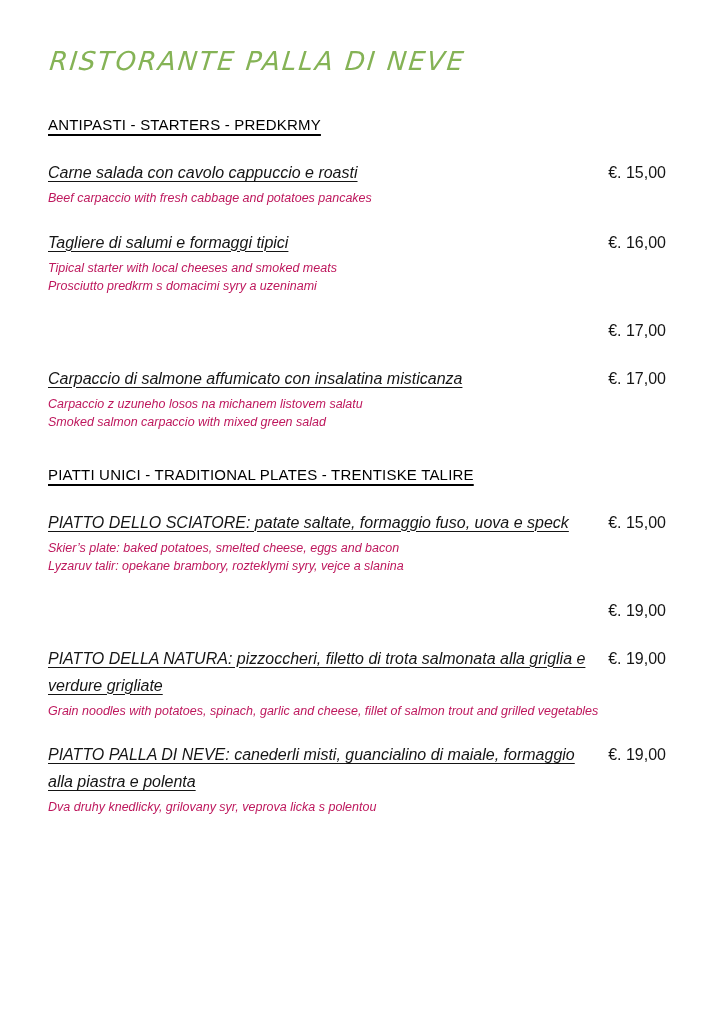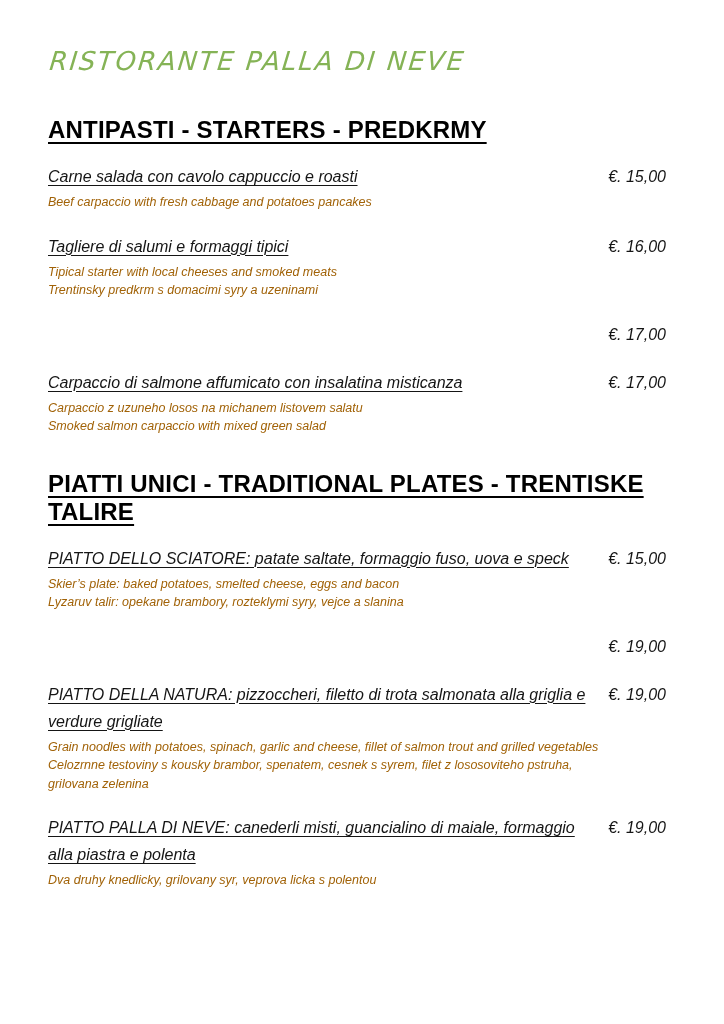"ANTIPASTI - STARTERS - PREDKRMY" .section-title { font-size: 24px -> 15px; font-weight: 700 -> 400; margin-bottom: 19px -> 26px }
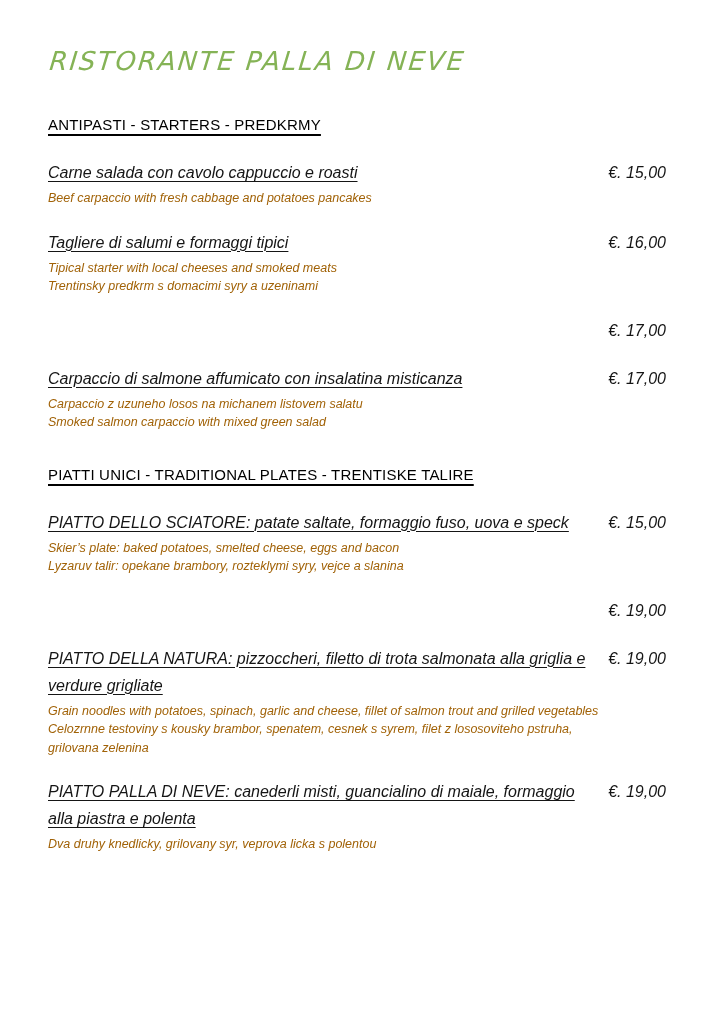"€. 15,00" .item-price { font-style: italic -> none }
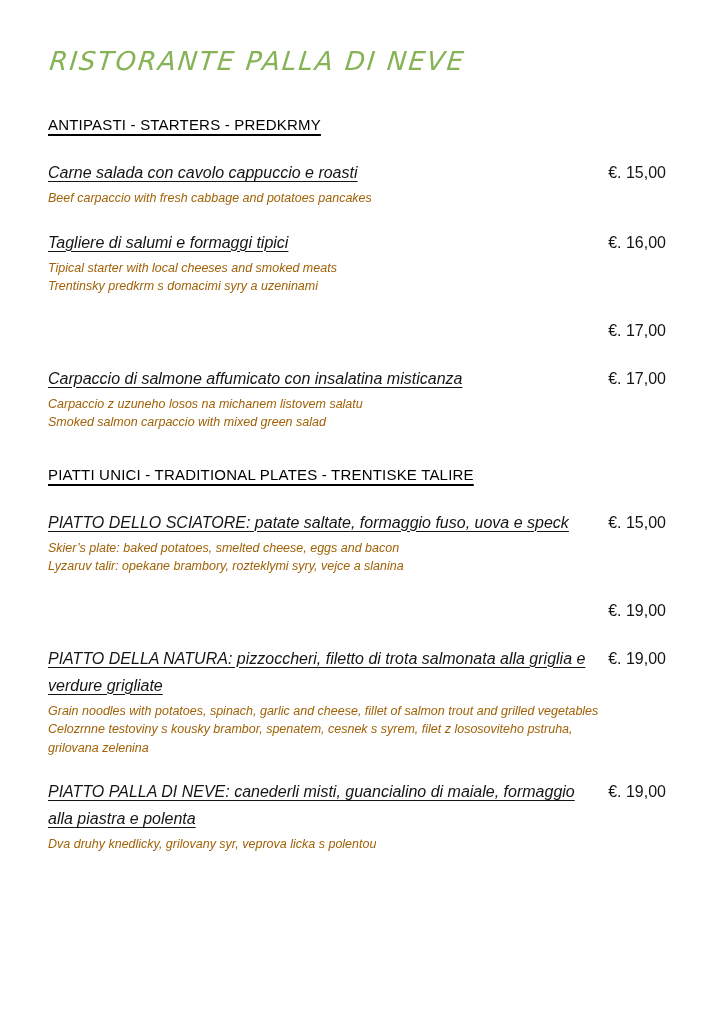"Beef carpaccio with fresh cabbage" .item-desc { color: #a16207 -> #be185d }
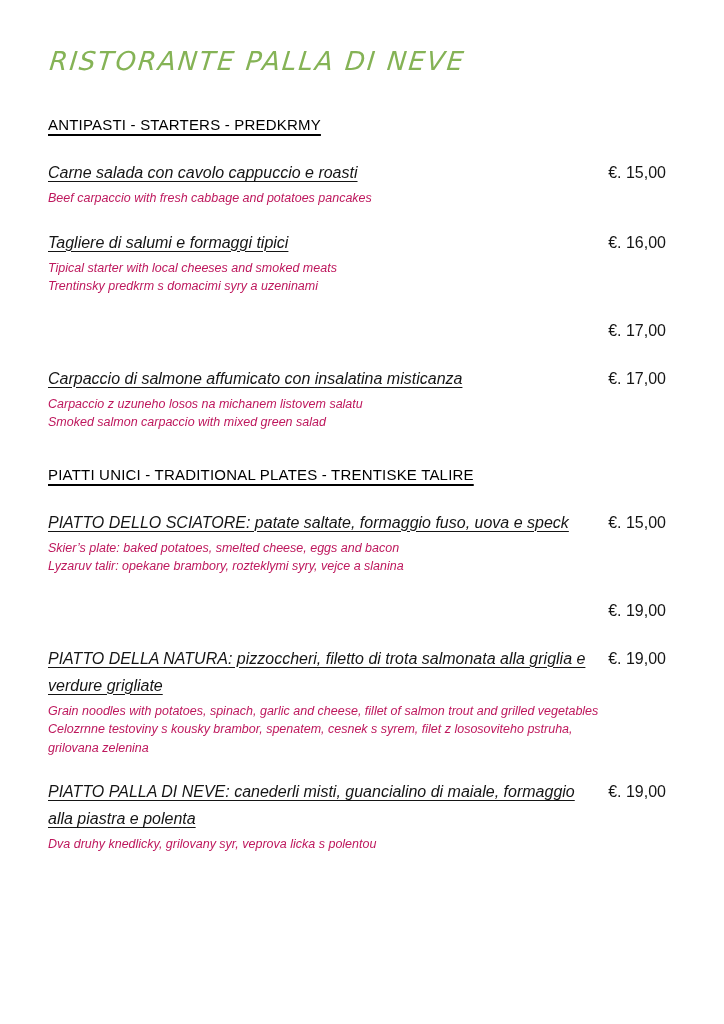"Trentinsky predkrm s domacimi syry" p.item-desc { text: Trentinsky -> Prosciutto }
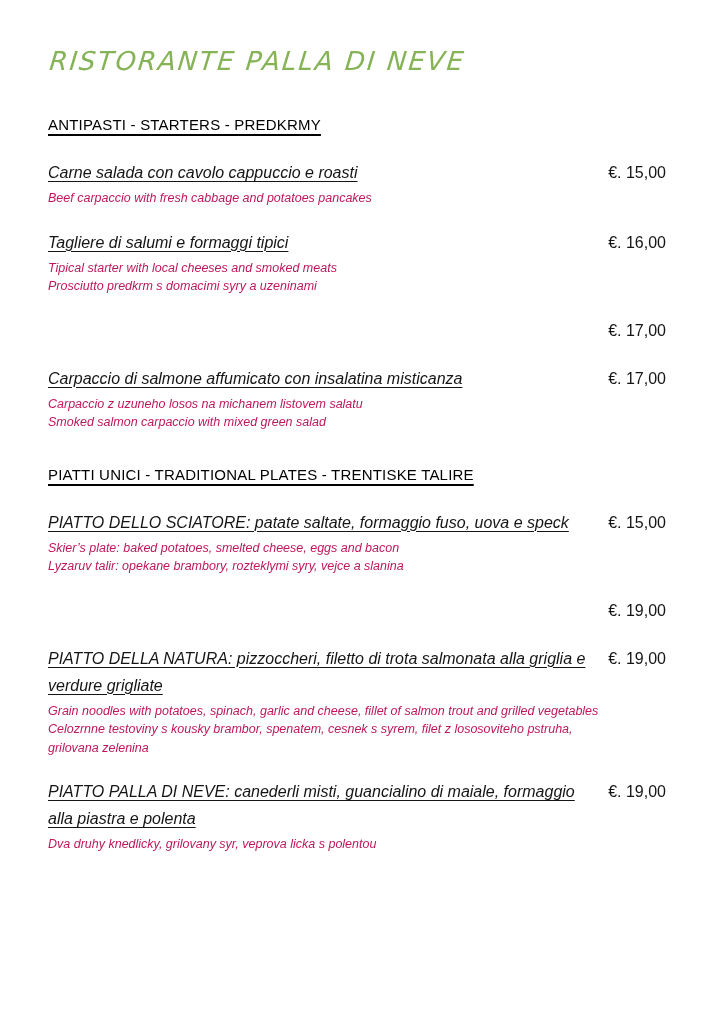"Celozrnne testoviny s kousky brambor," p.item-desc { html: <p>Celozrnne testoviny s kousky brambor, spenatem, cesnek s syrem, filet z lososoviteho pstruha, grilovana zelenina</p> -> none }
